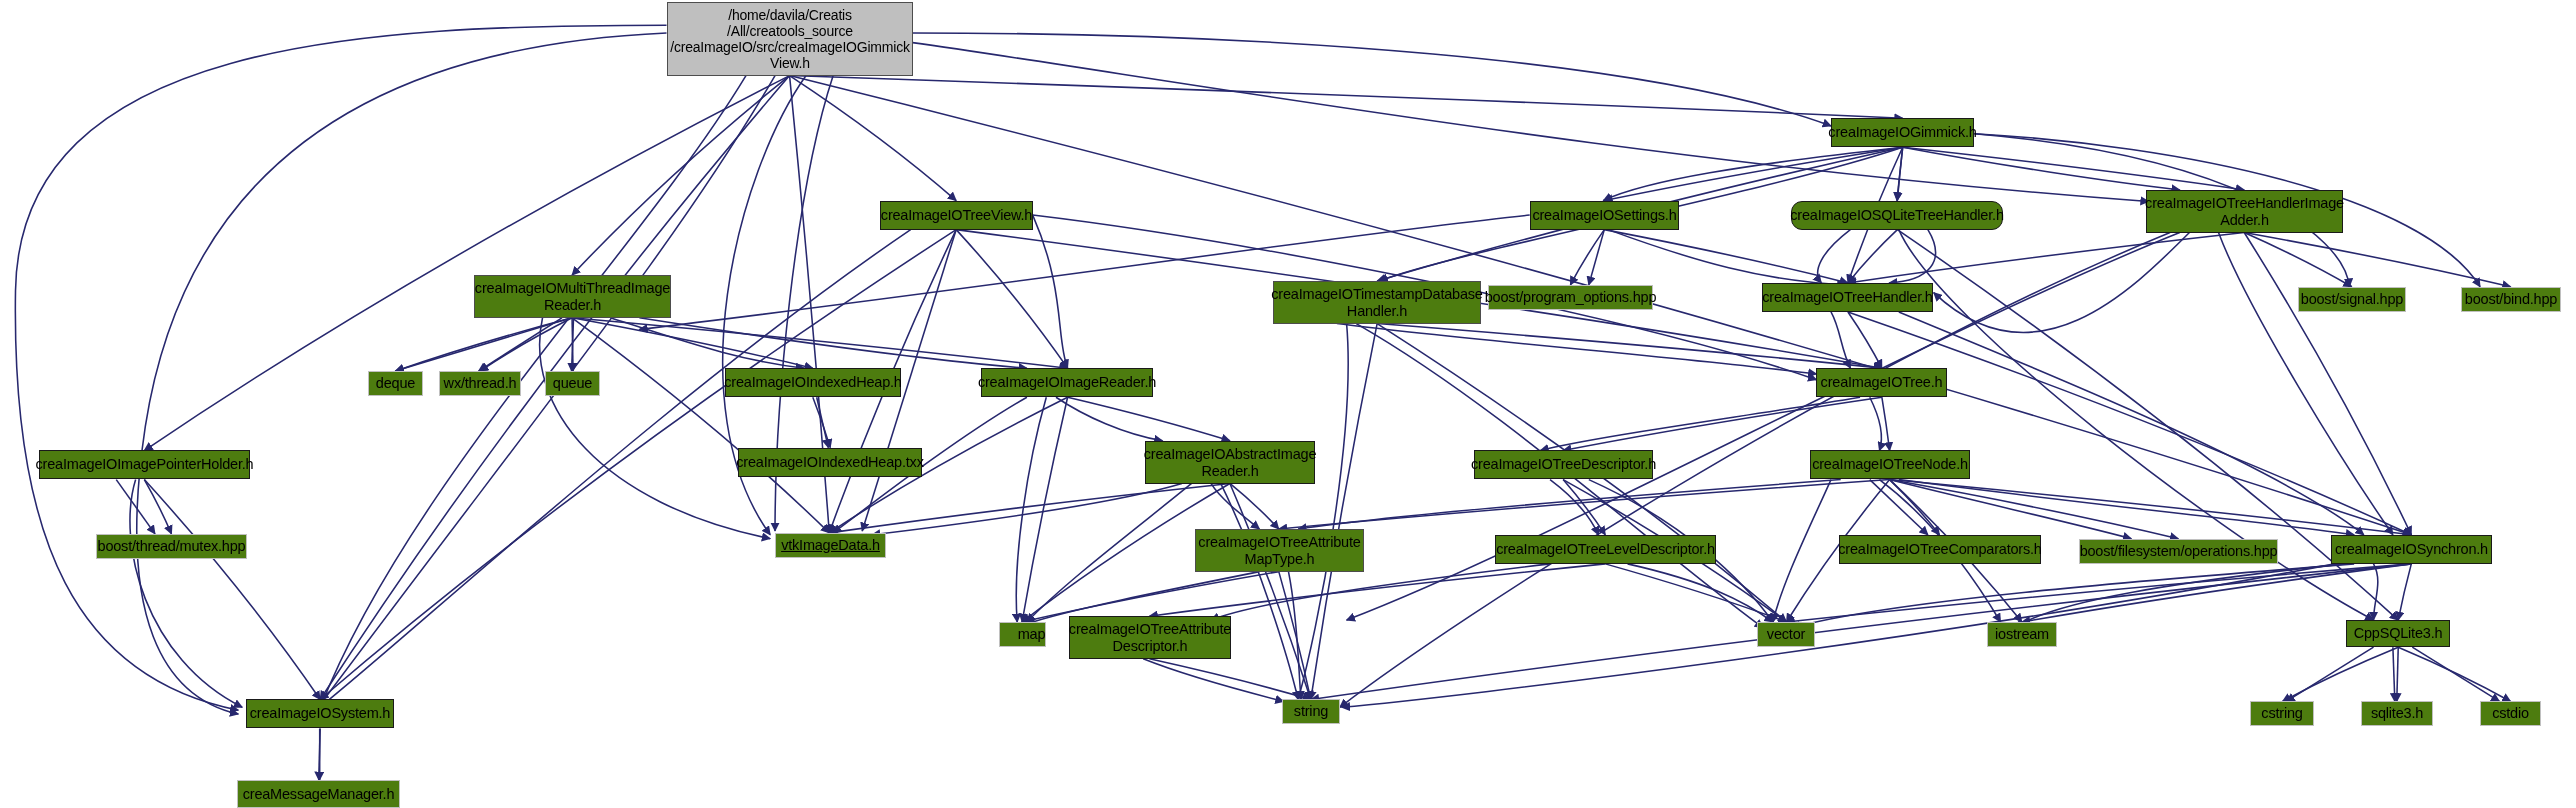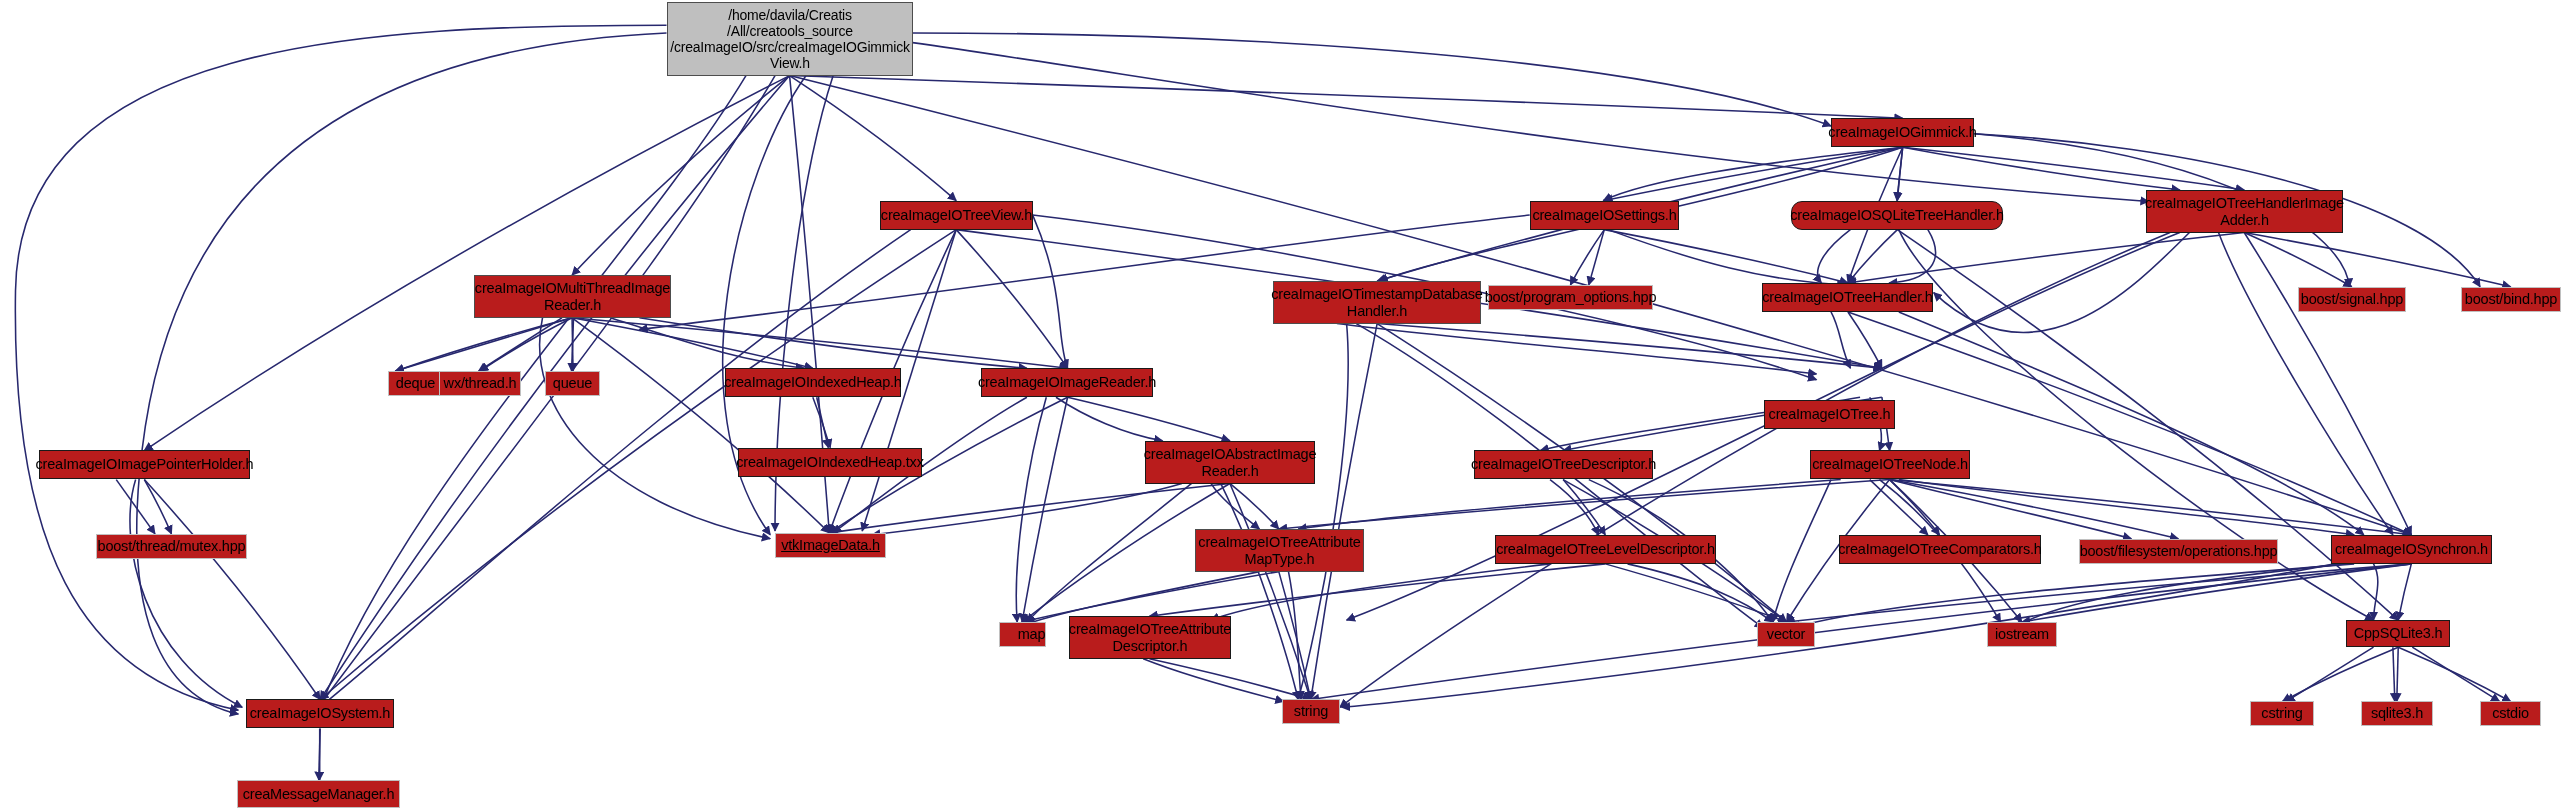"creaImageIOGimmick.h" .node { background: #b91c1c -> #4d7c0f }
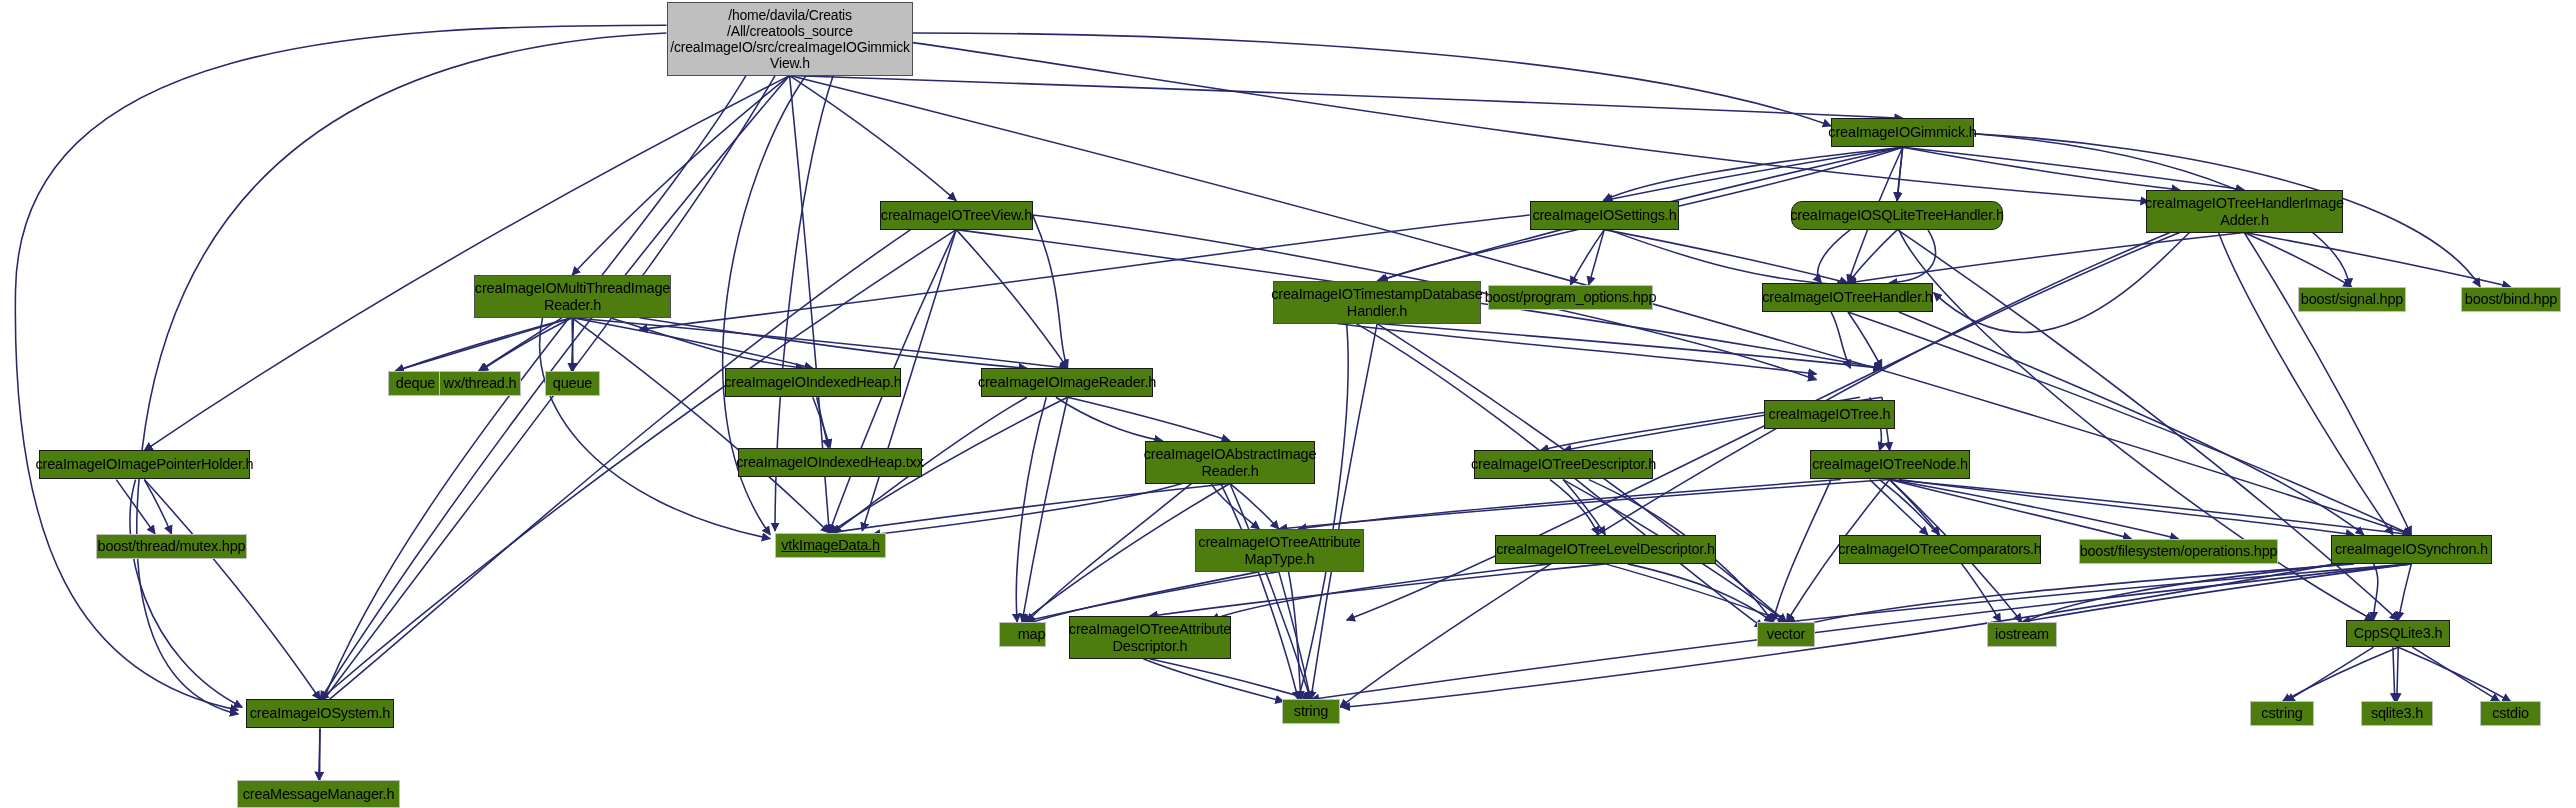"deque" div.node { left: 388px -> 368px }
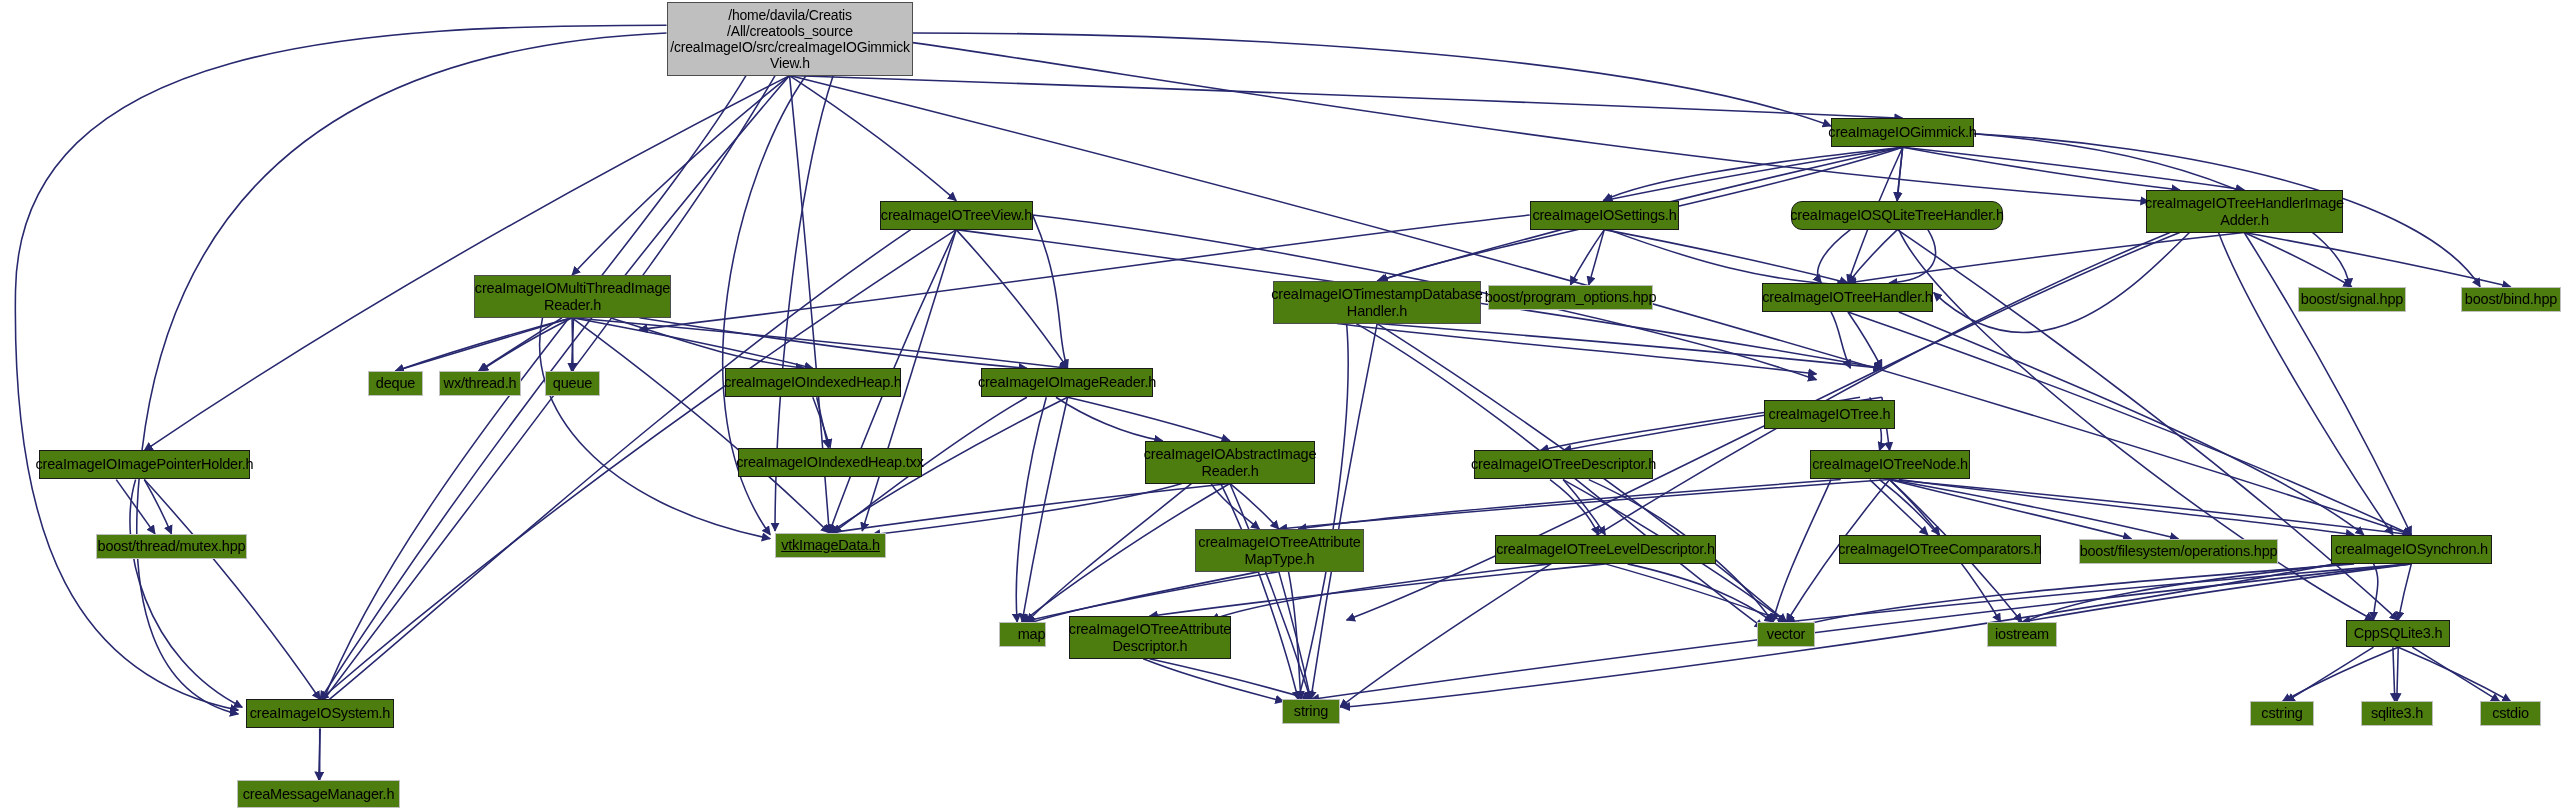"creaImageIOTree.h" div.node { left: 1764px -> 1816px; margin-top: 32px -> none }
